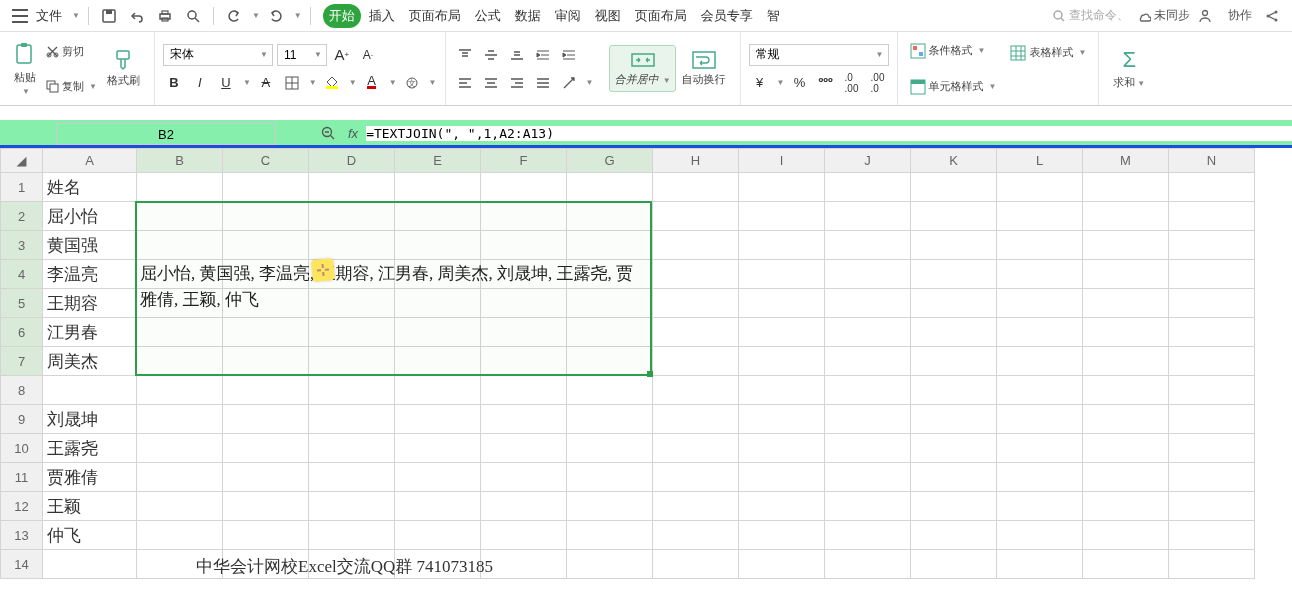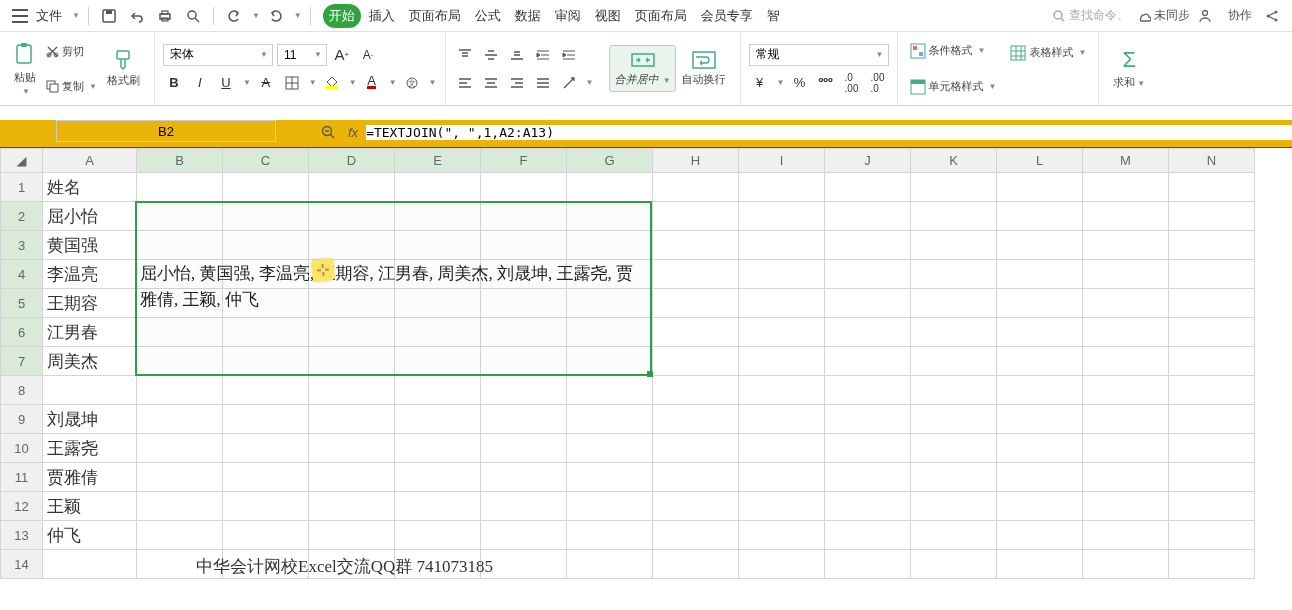"B2" .namebox-bar { align-items: flex-start -> flex-end; background: #eab308 -> #86efac; border-bottom: 1px solid #1d4ed8 -> 3px solid #1d4ed8 }
